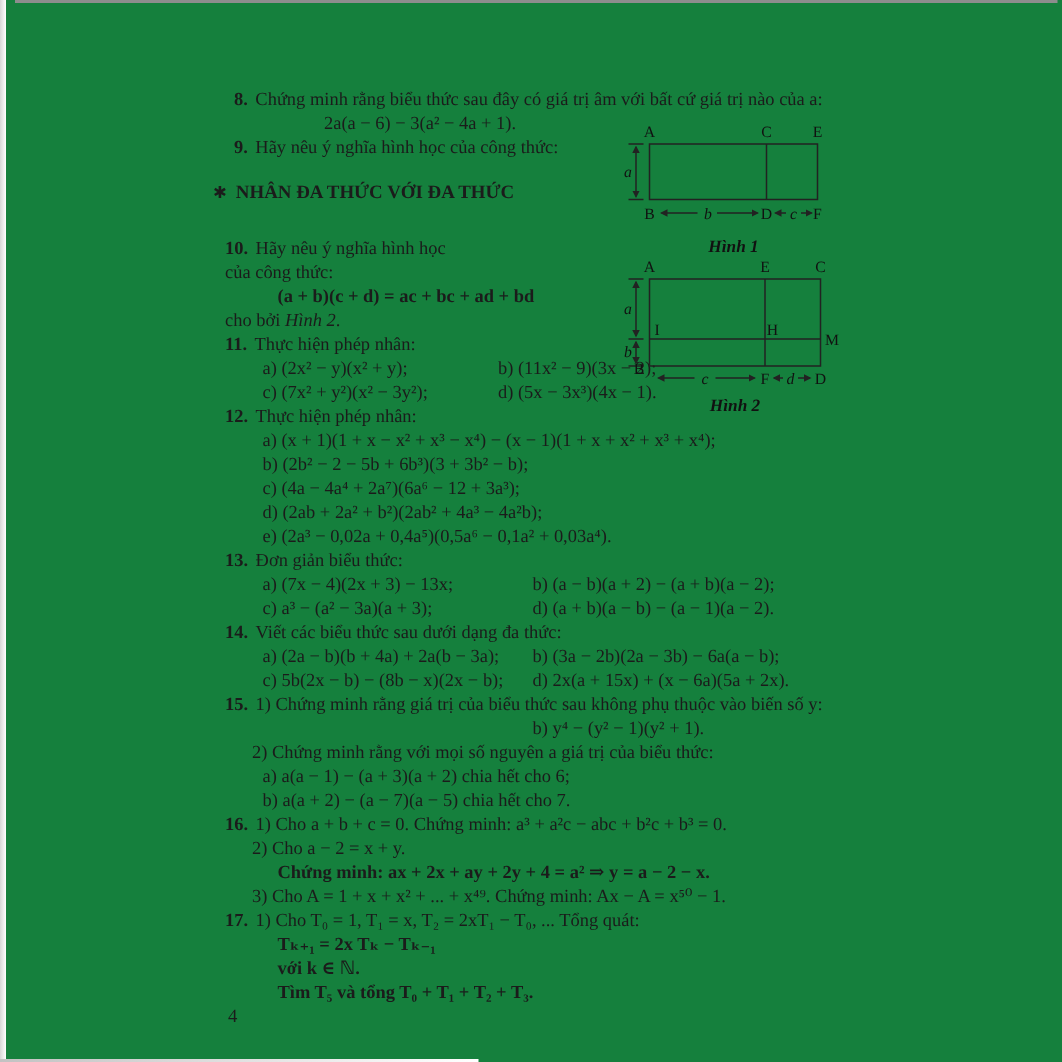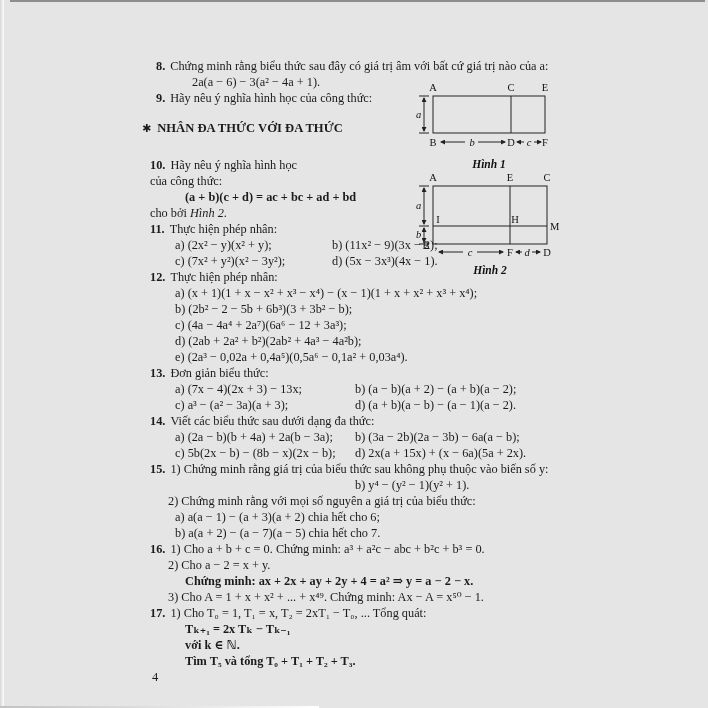"8. Chứng minh rằng biểu" .page { background: #e5e5e5 -> #15803d }
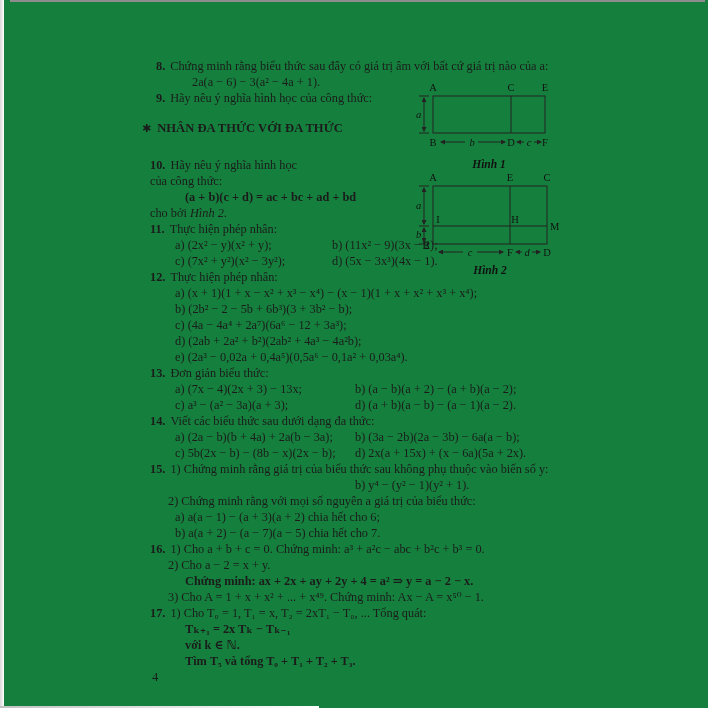"2a(a − 6) − 3(a²" .i50 { margin-left: 42px -> 66px }
